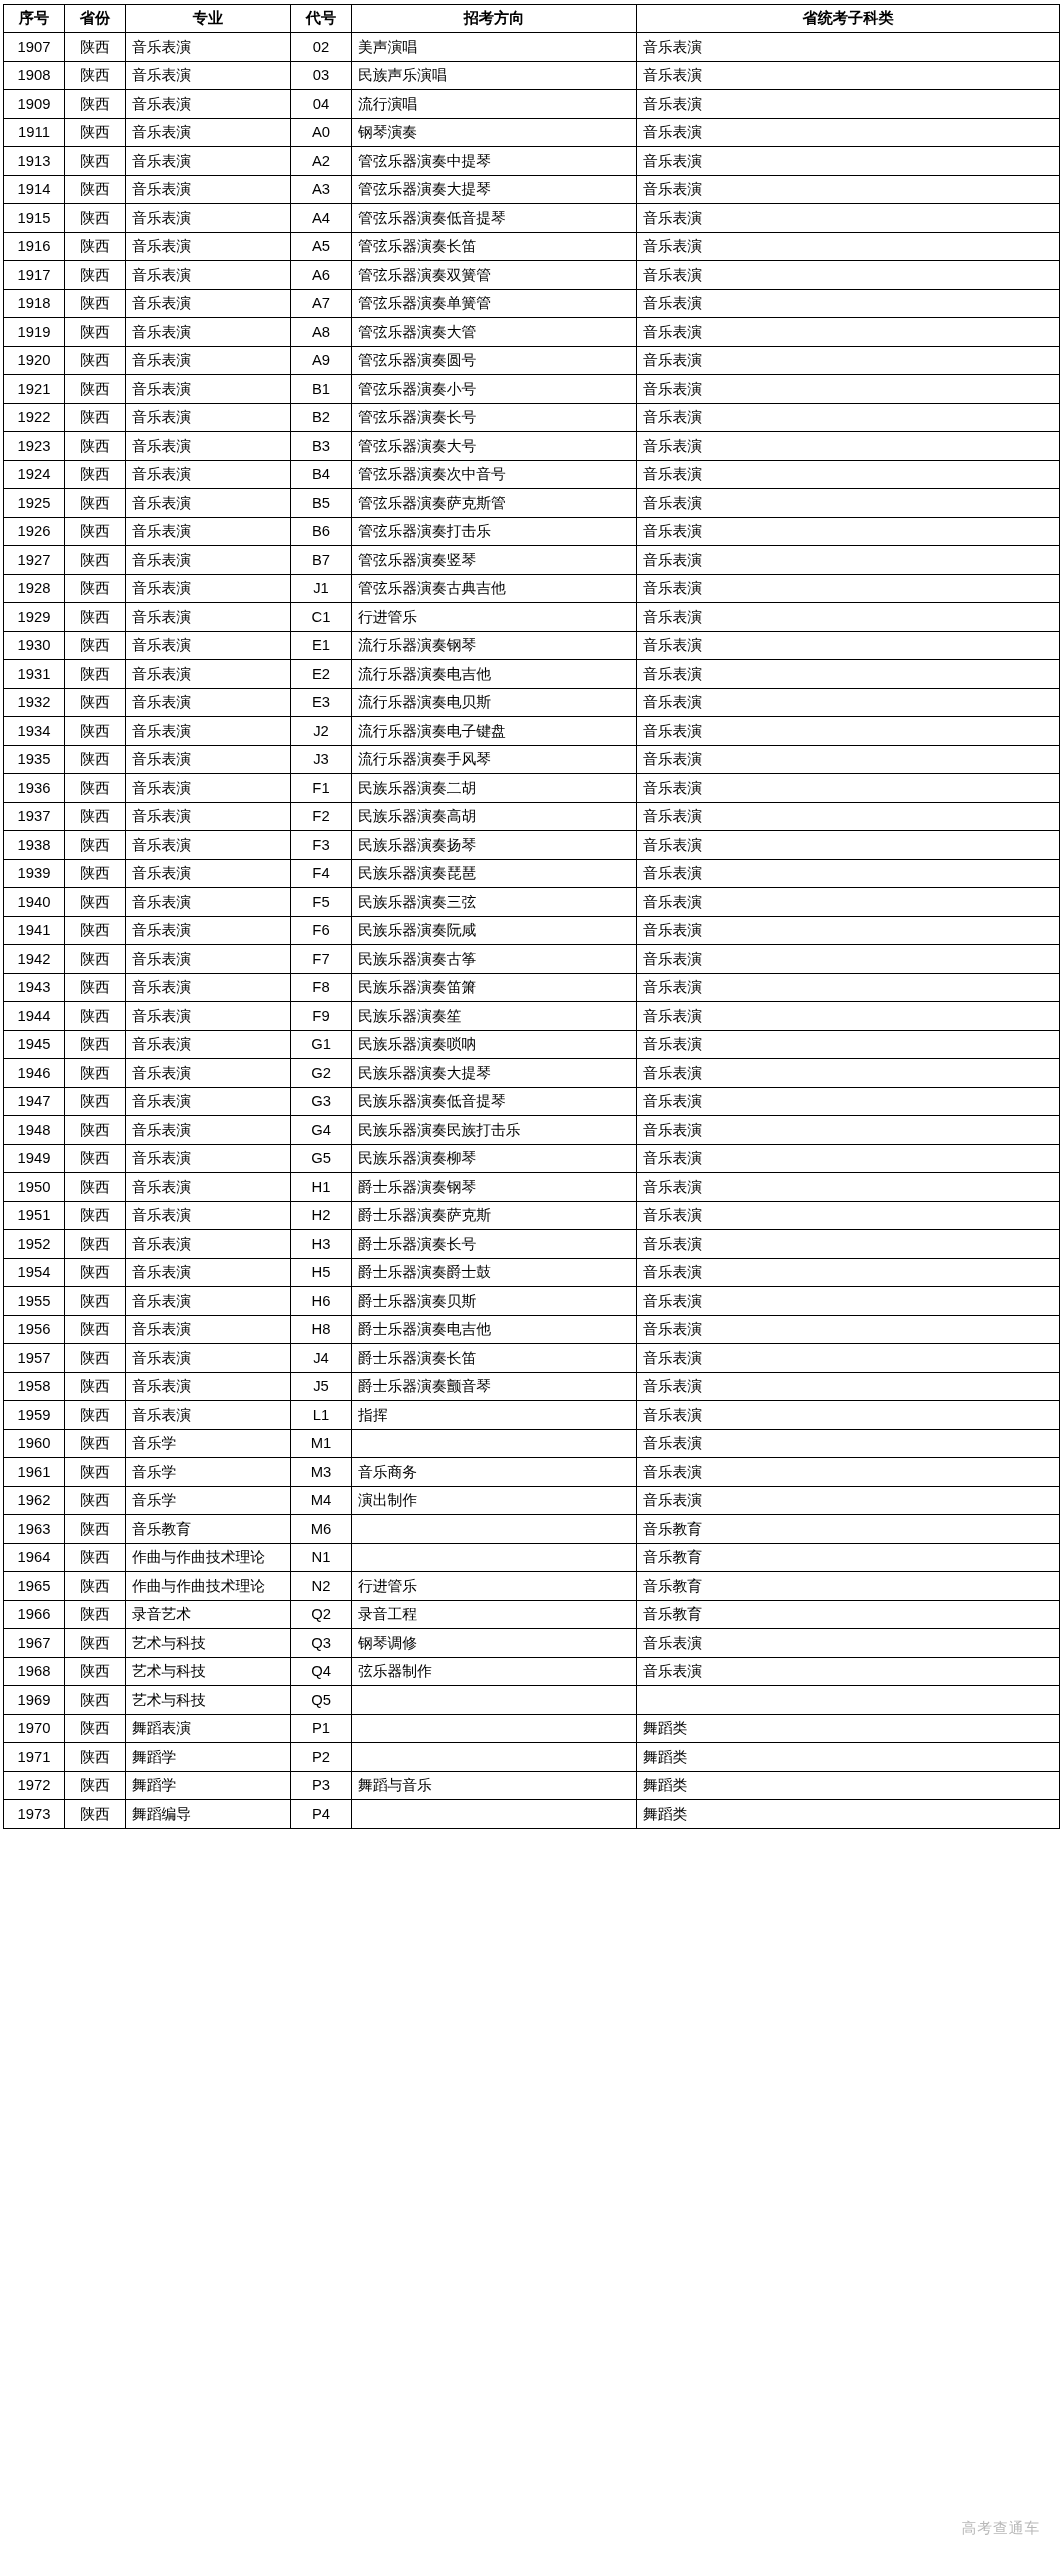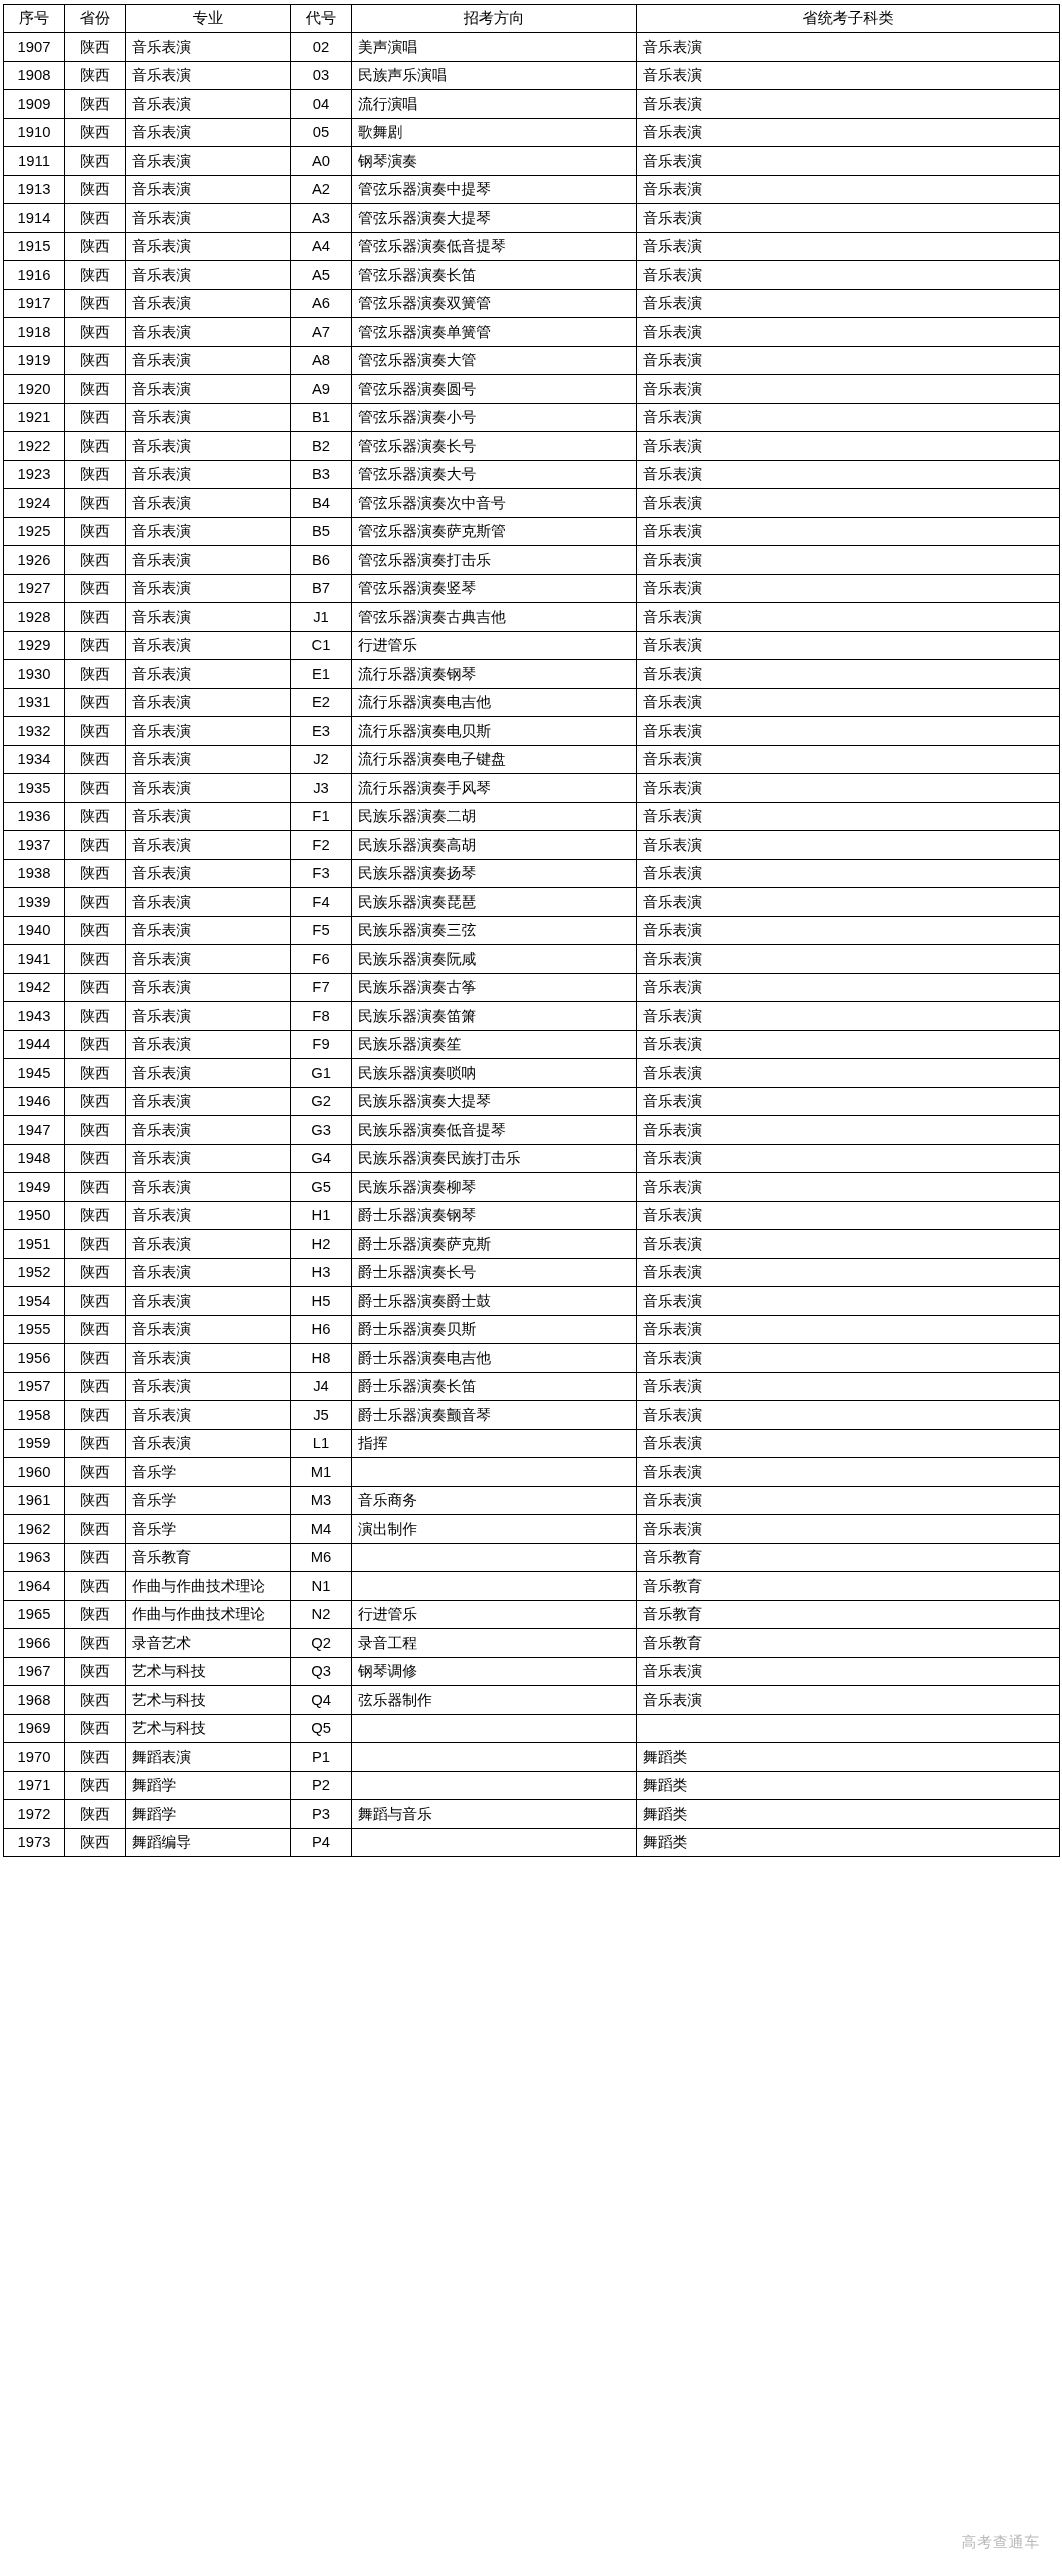"序号" table.major-table thead th { font-weight: normal -> bold }
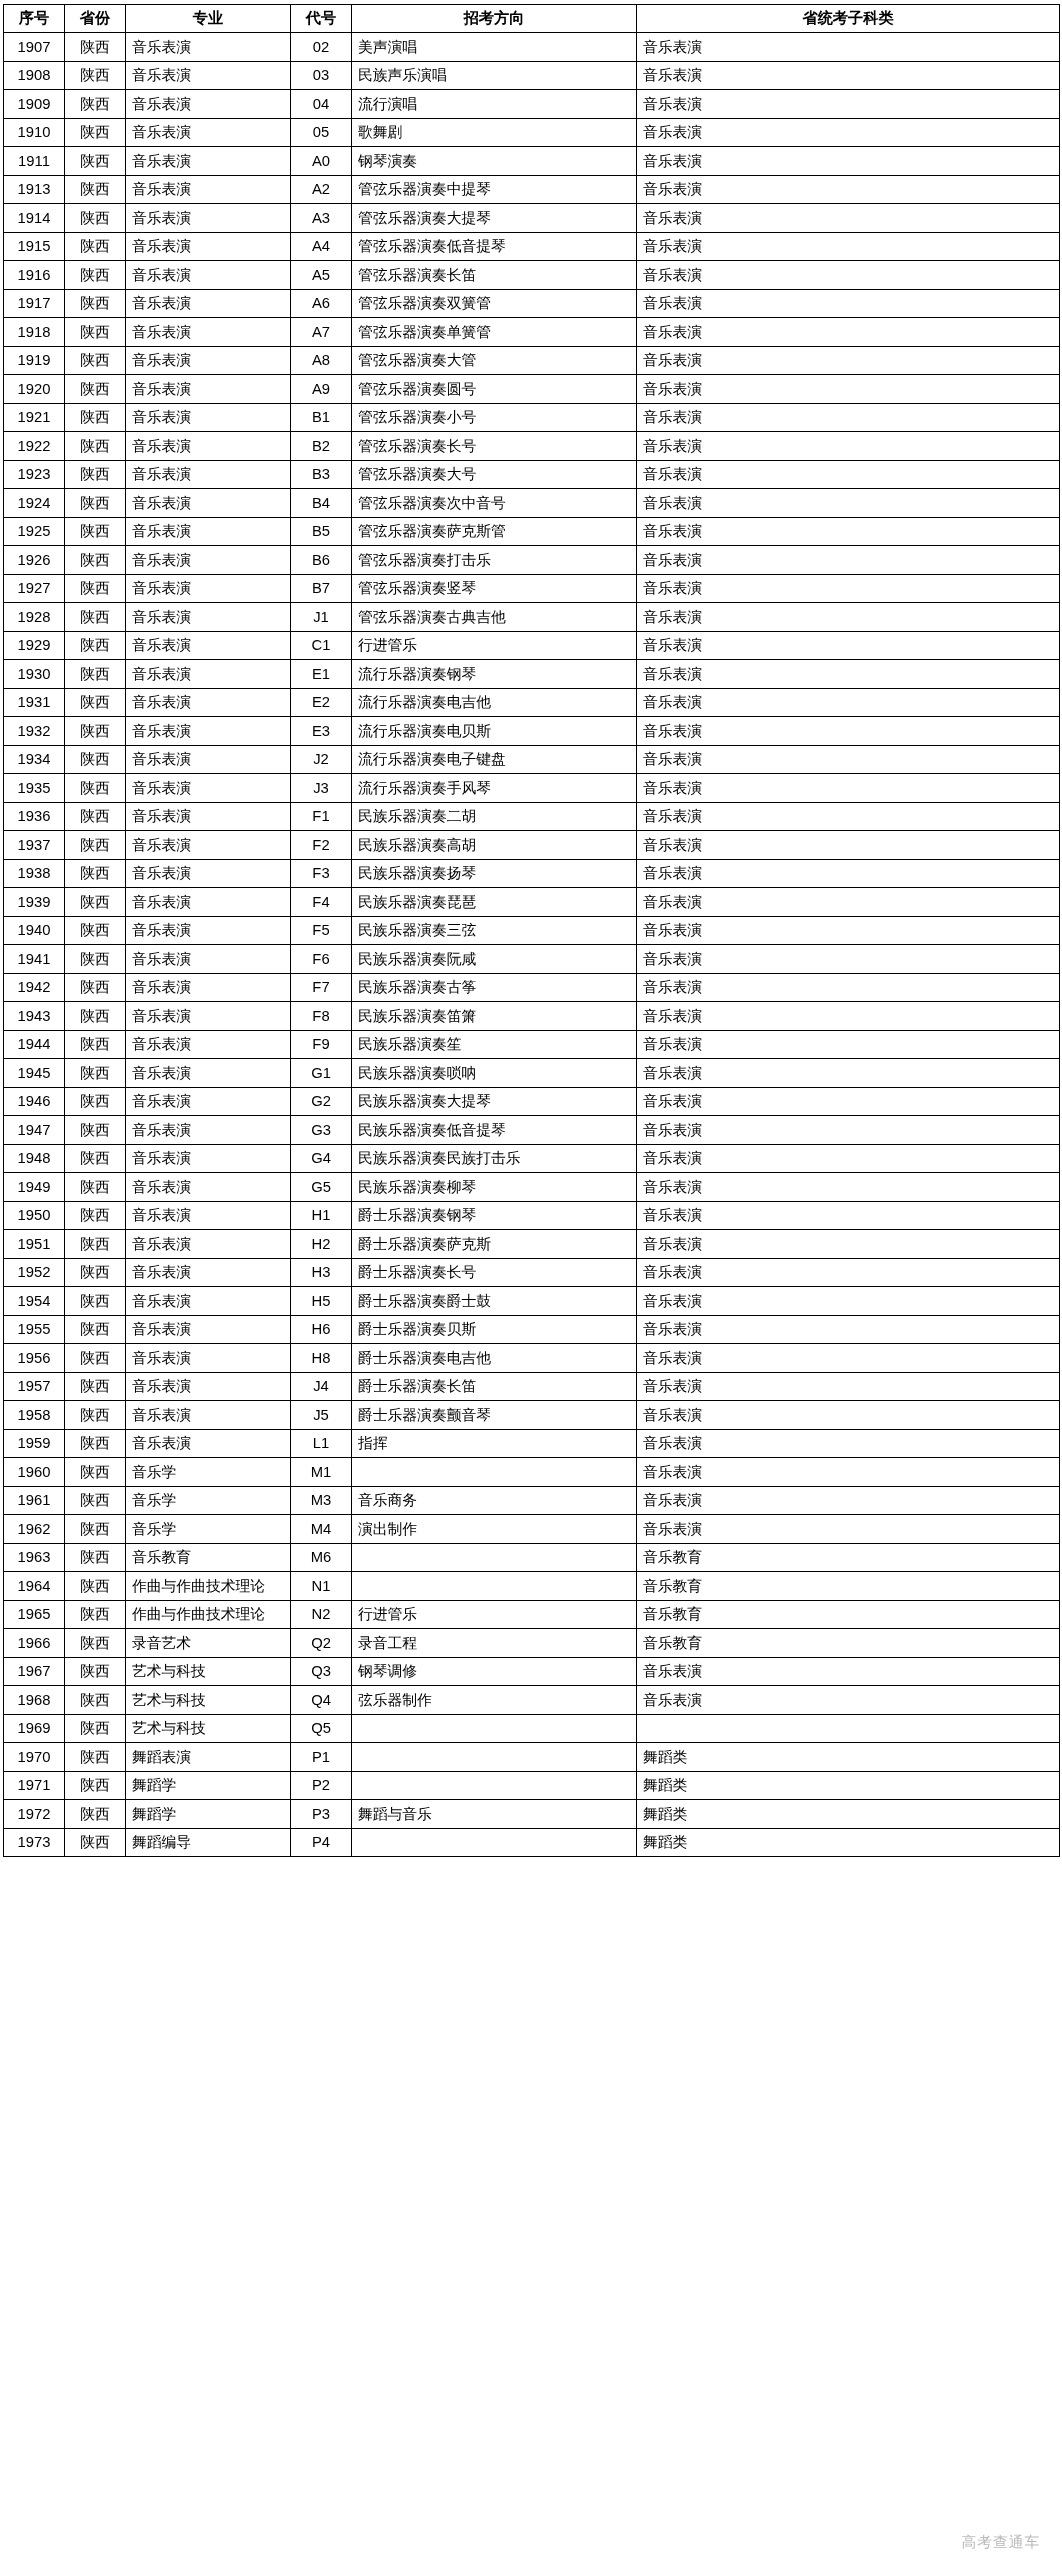"1910" tr { html: <tr> <td>1910</td> <td>陕西</td> <td>音乐表演</td> <td>05</td> <td>歌舞剧</td> <td>音乐表演</td> </tr> -> none }
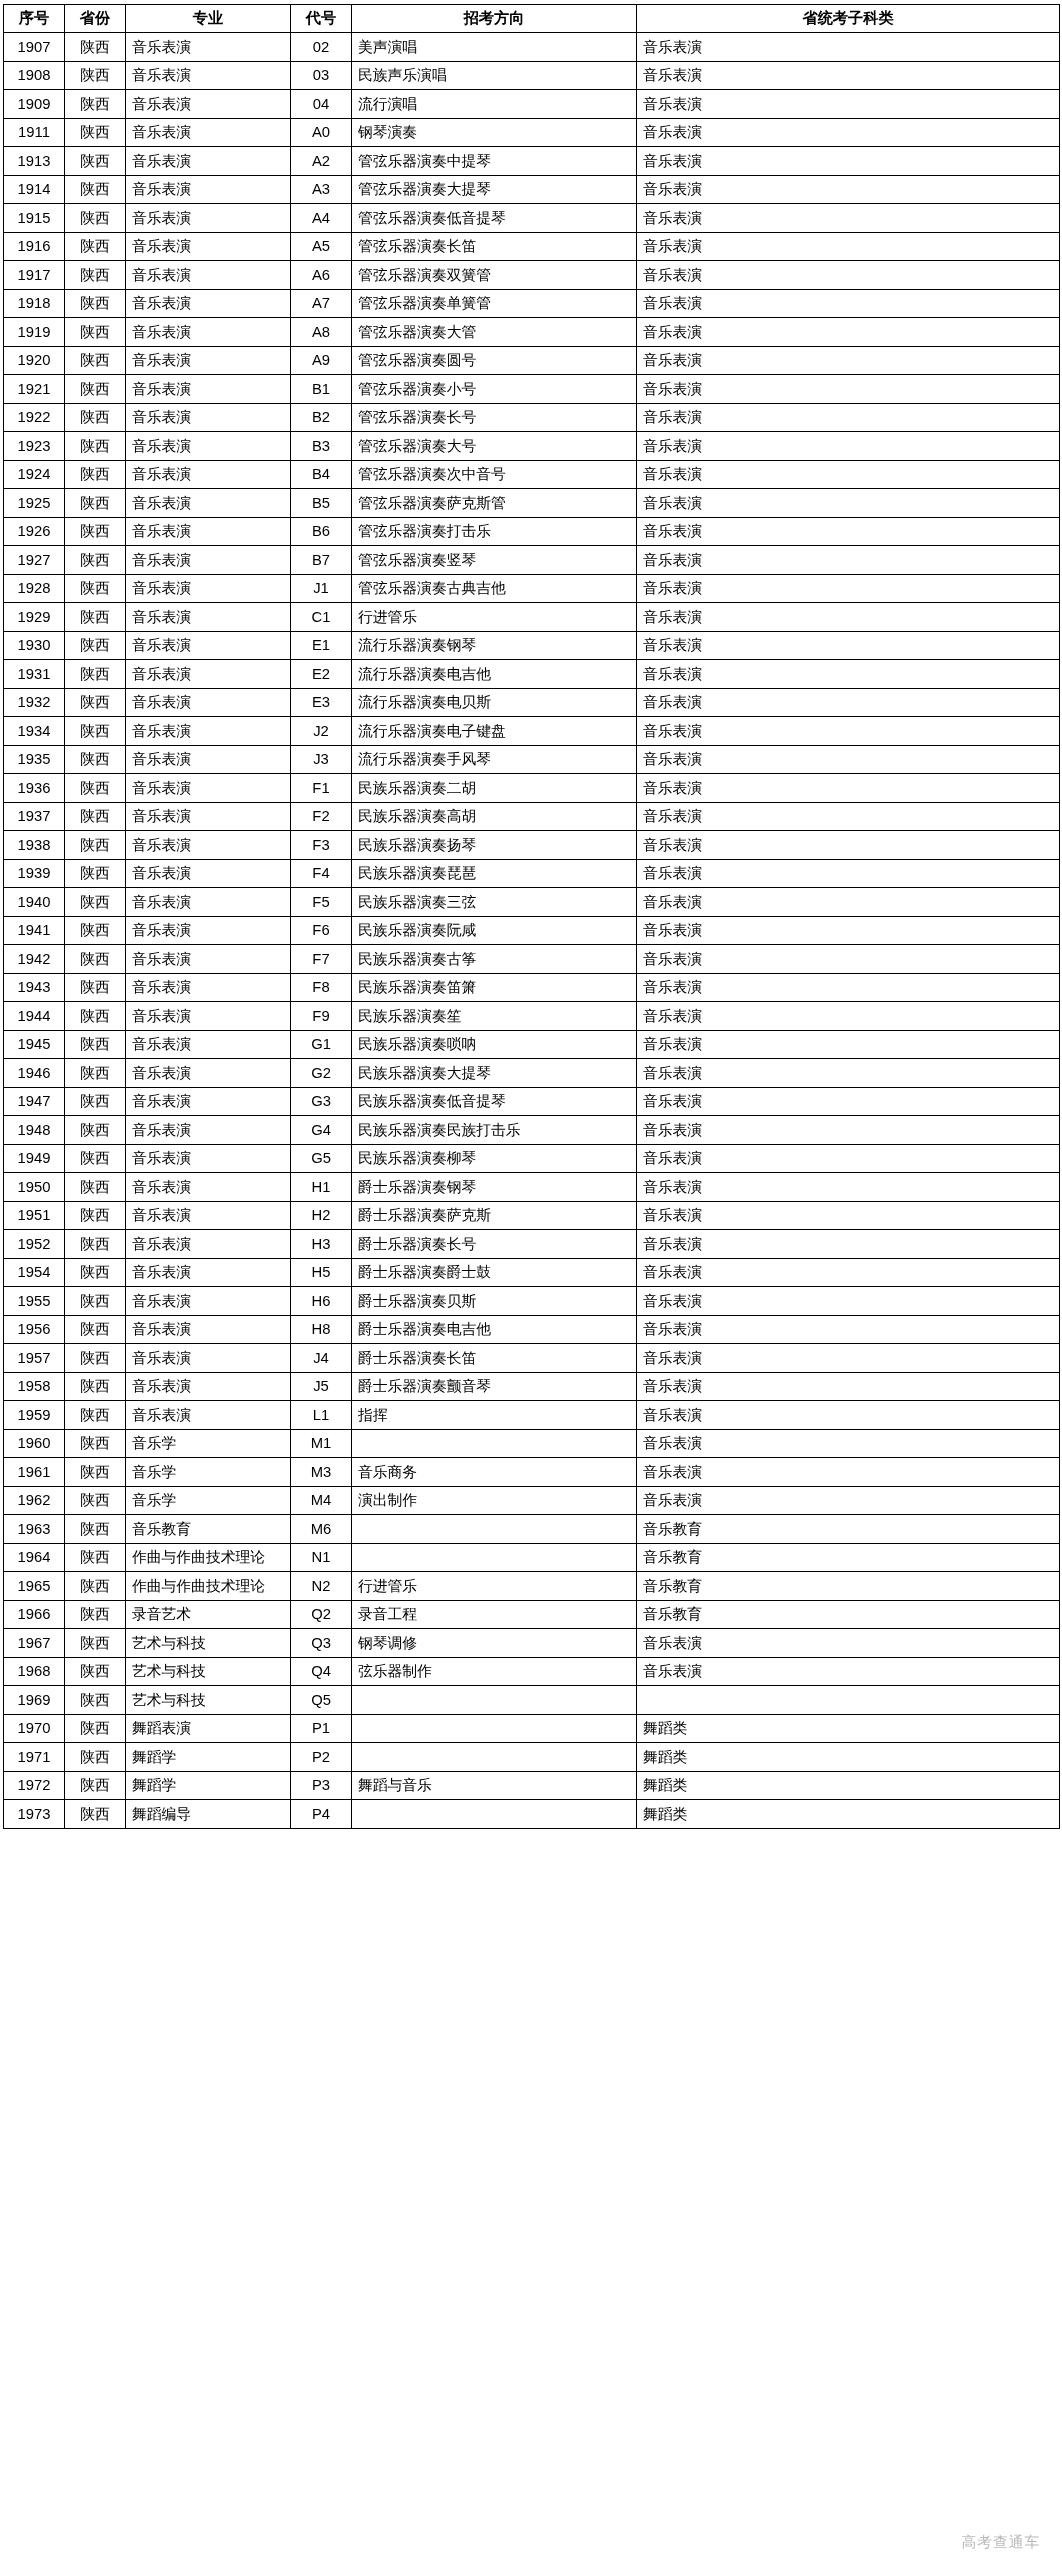"高考查通车" .watermark { bottom: 24px -> 38px }
